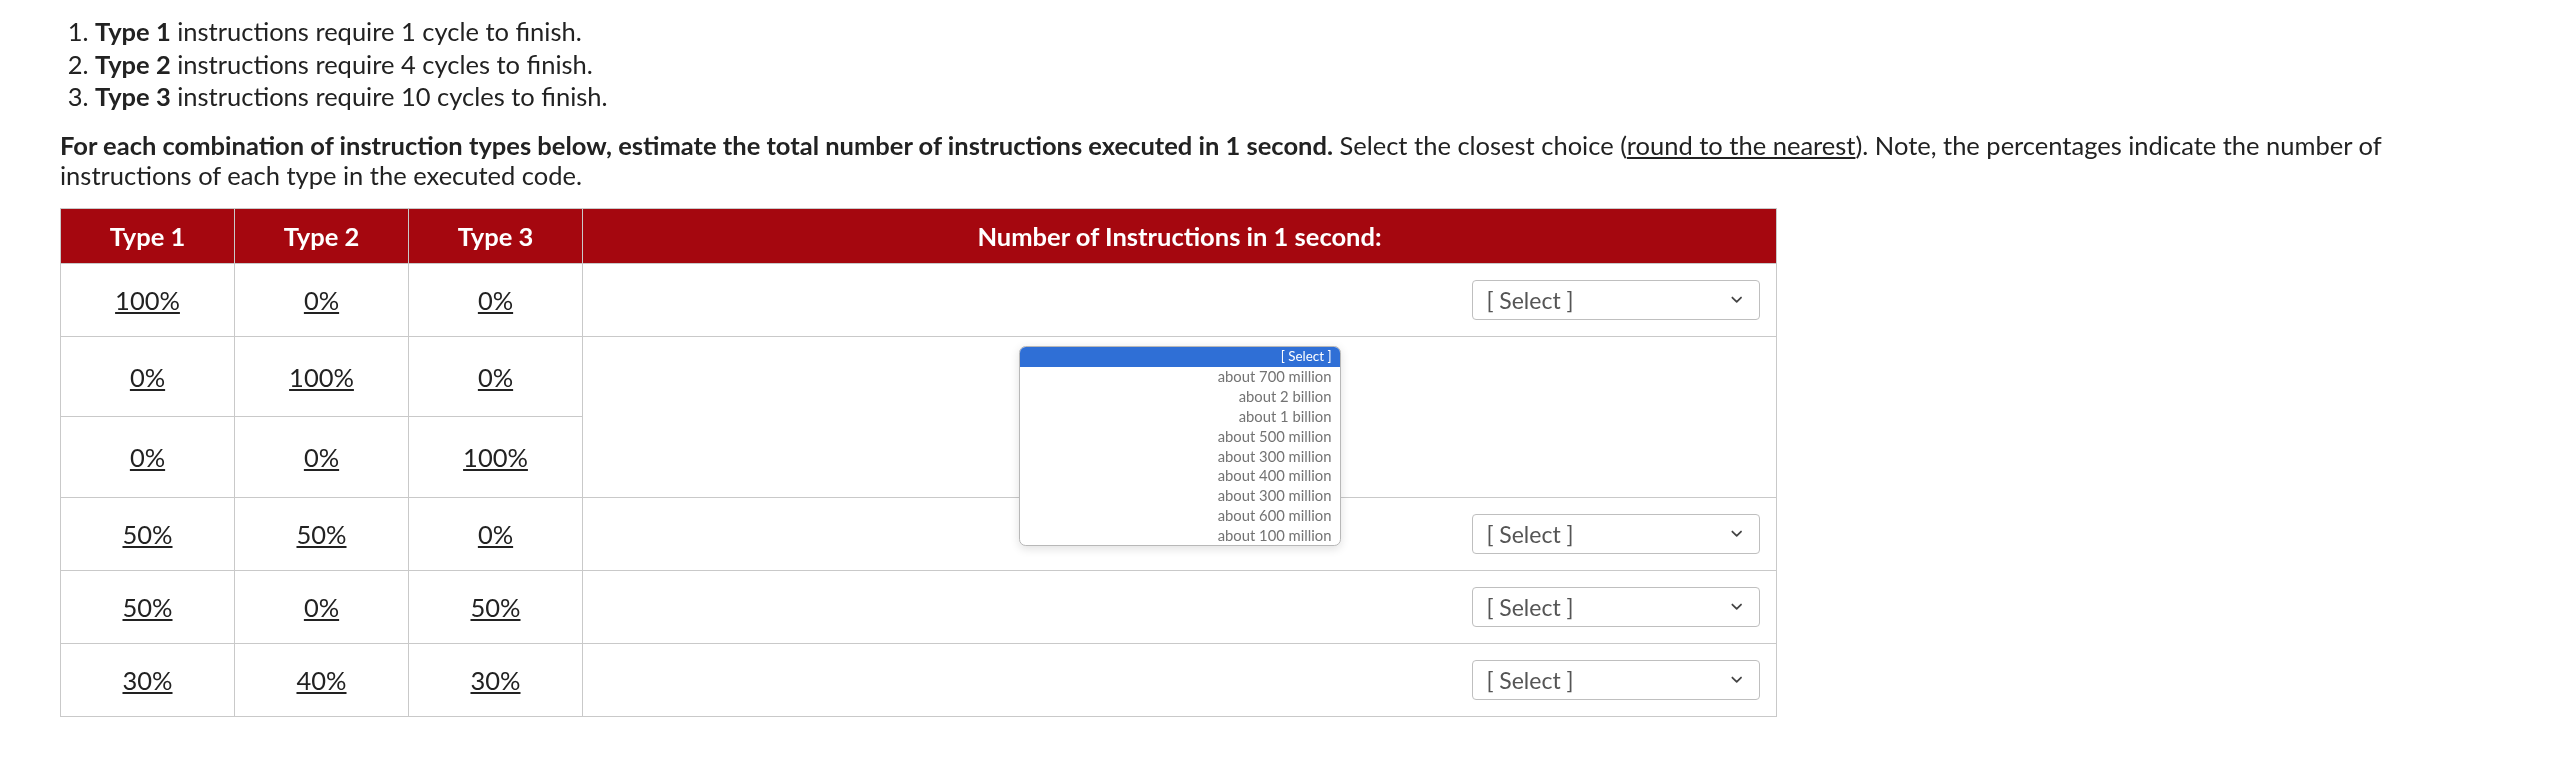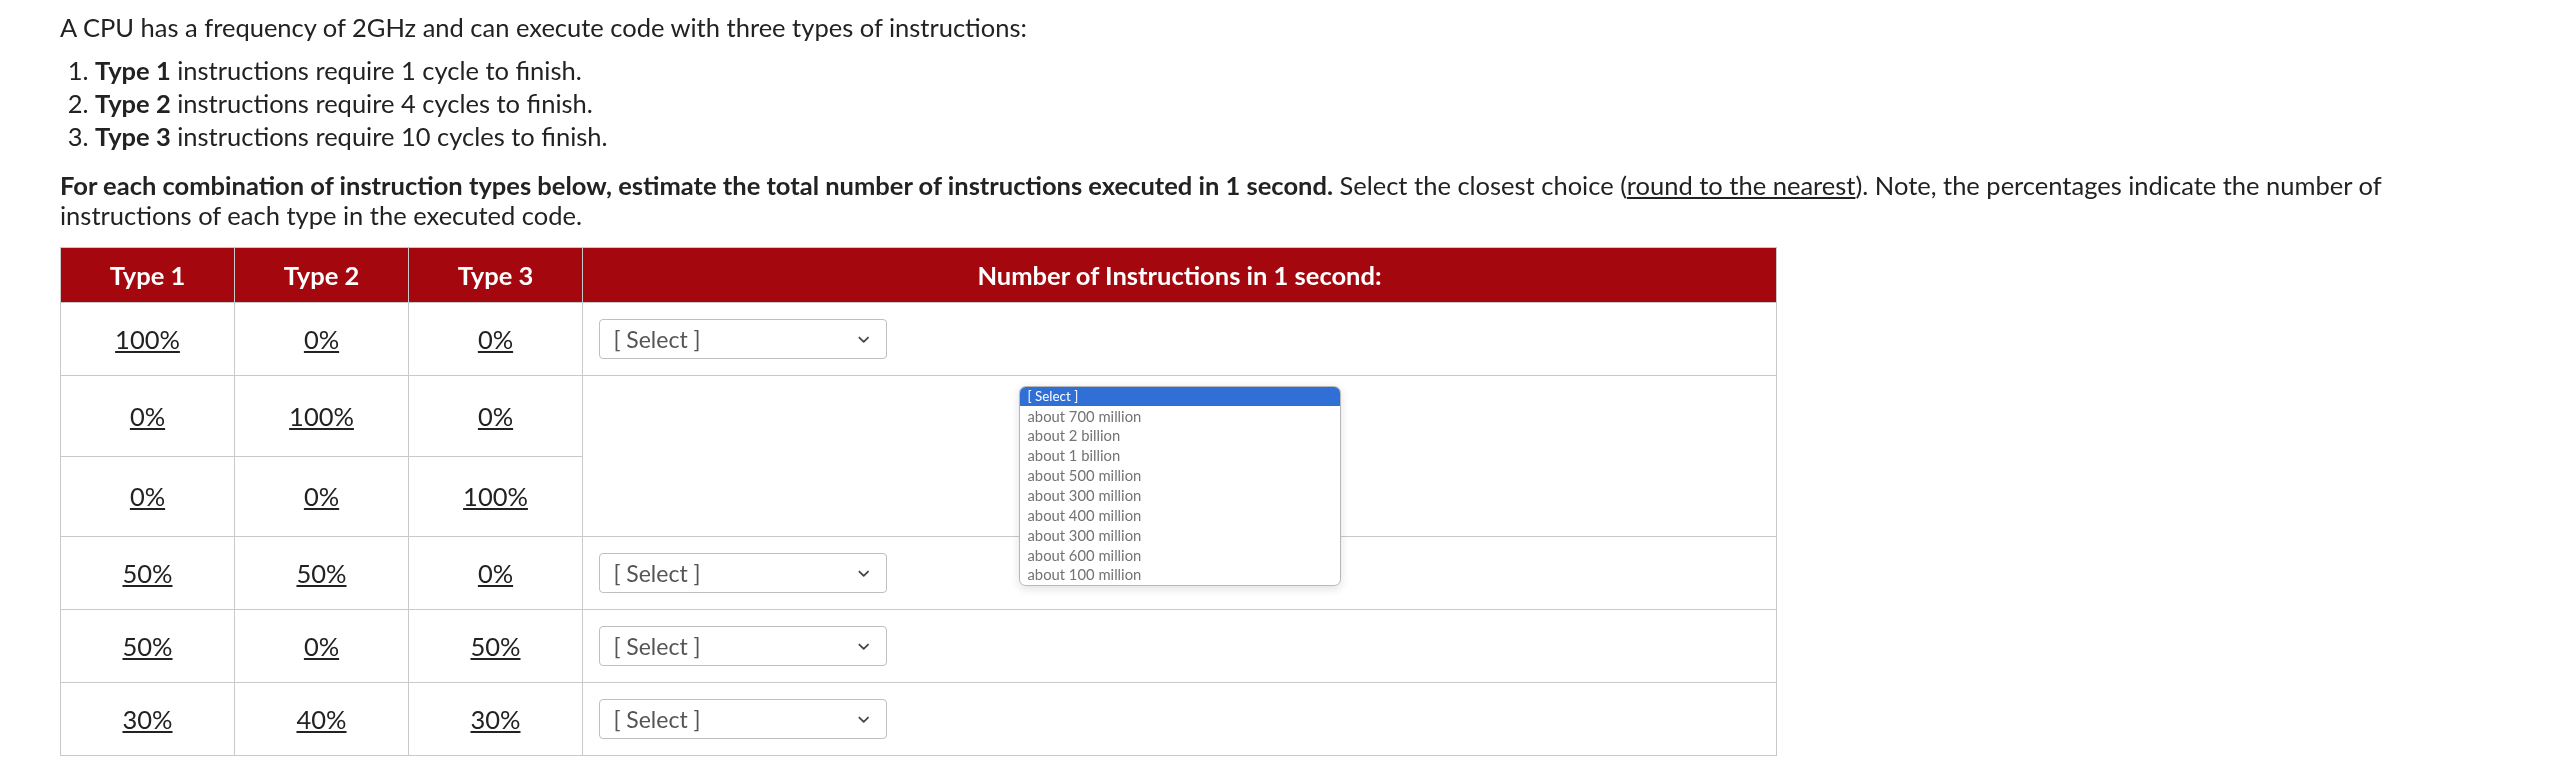"A CPU has a frequency" p.intro { html: <p>A CPU has a frequency of 2GHz and can execute code with three types of instructions:</p> -> none }
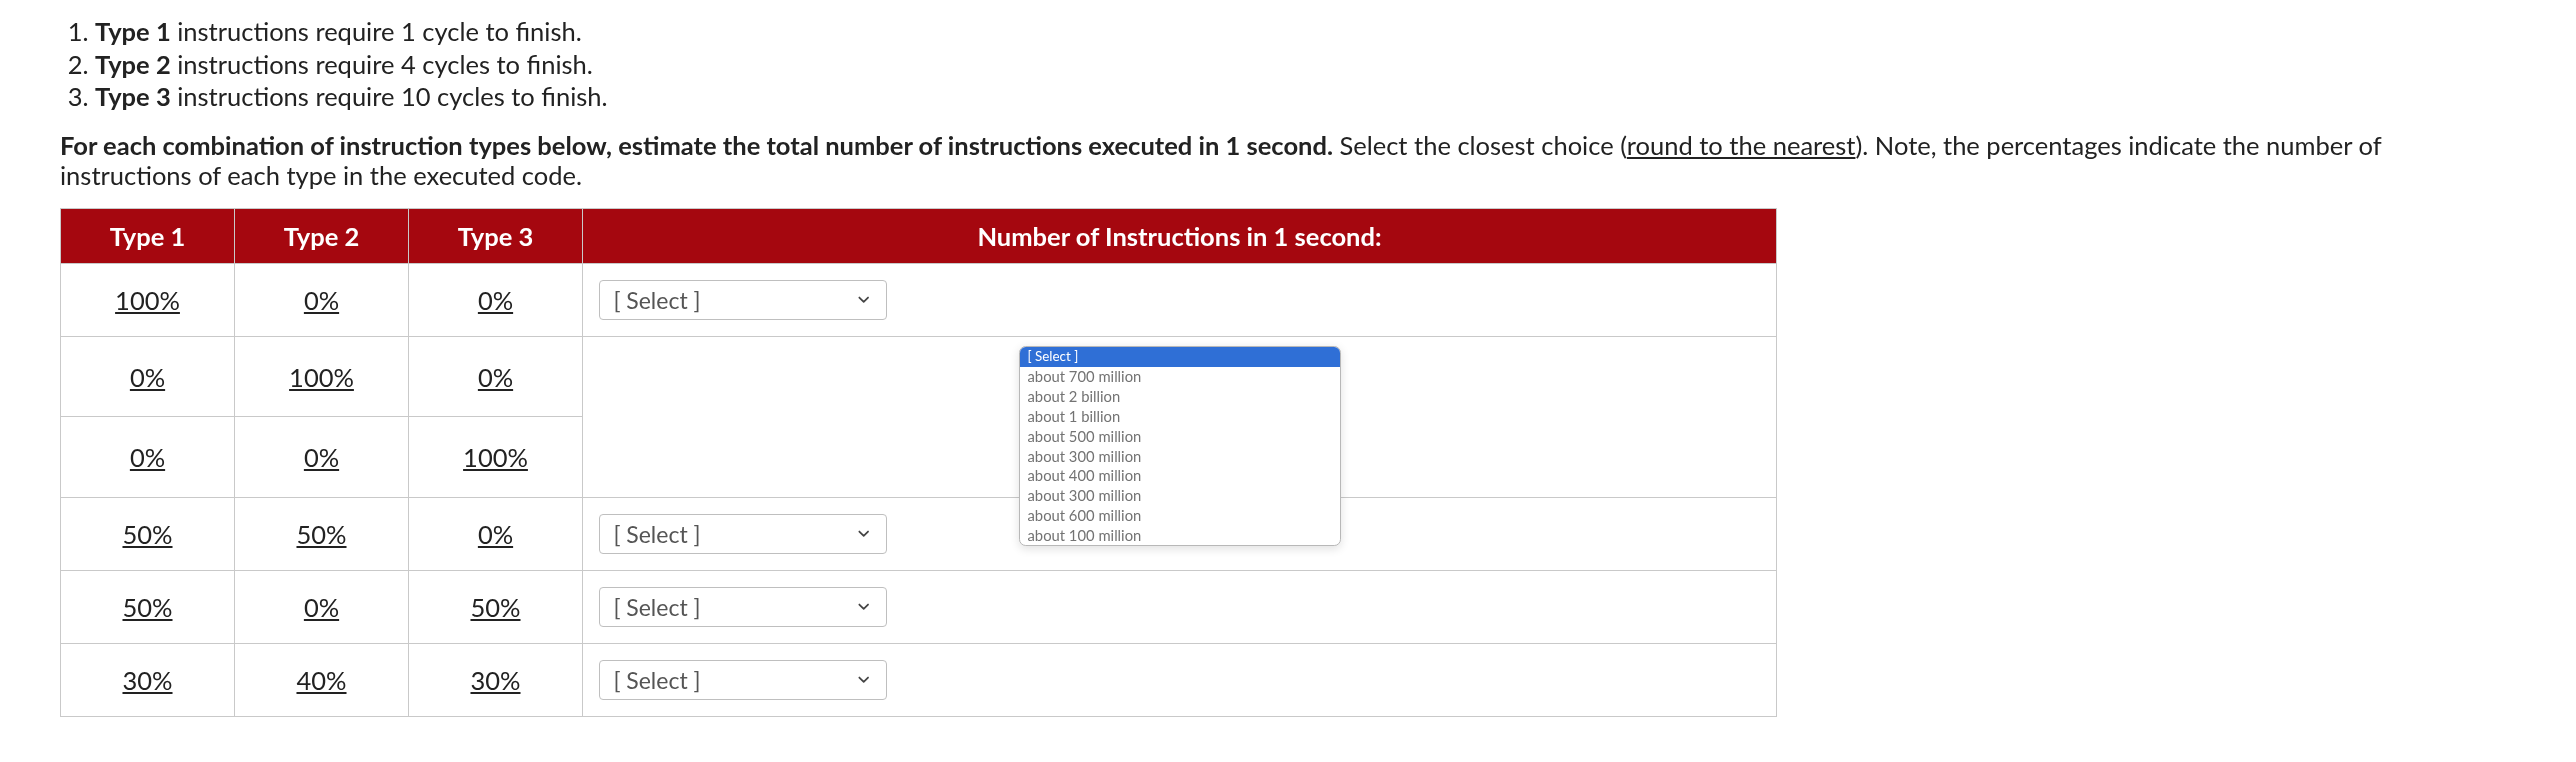"[ Select ]" table.grid td.answer { text-align: left -> right }
